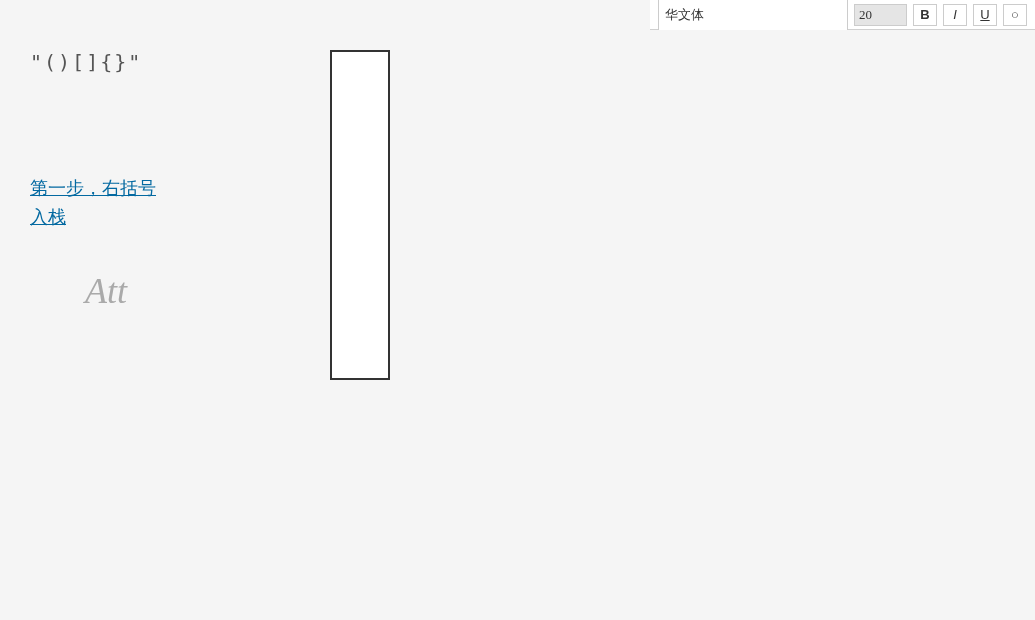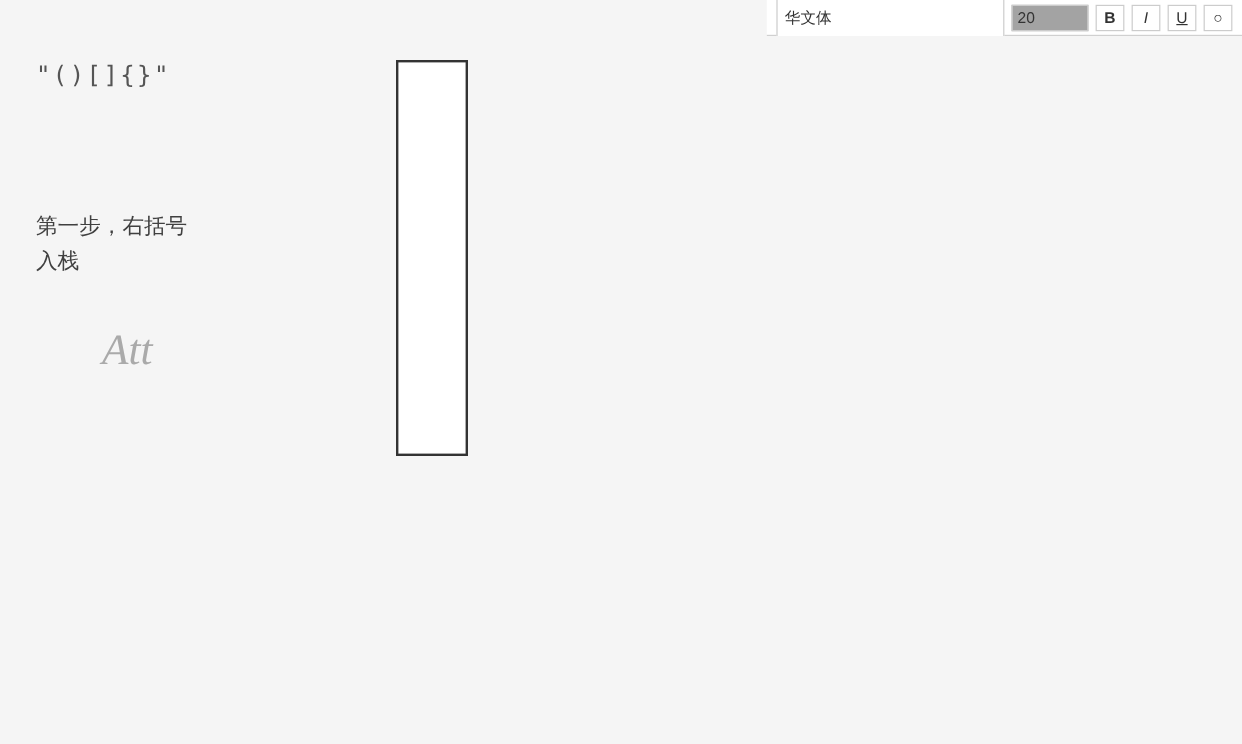"20" .font-size-selector { background: #a3a3a3 -> #e5e5e5; font-family: none -> Liberation Serif, serif; width: 64px -> 53px }
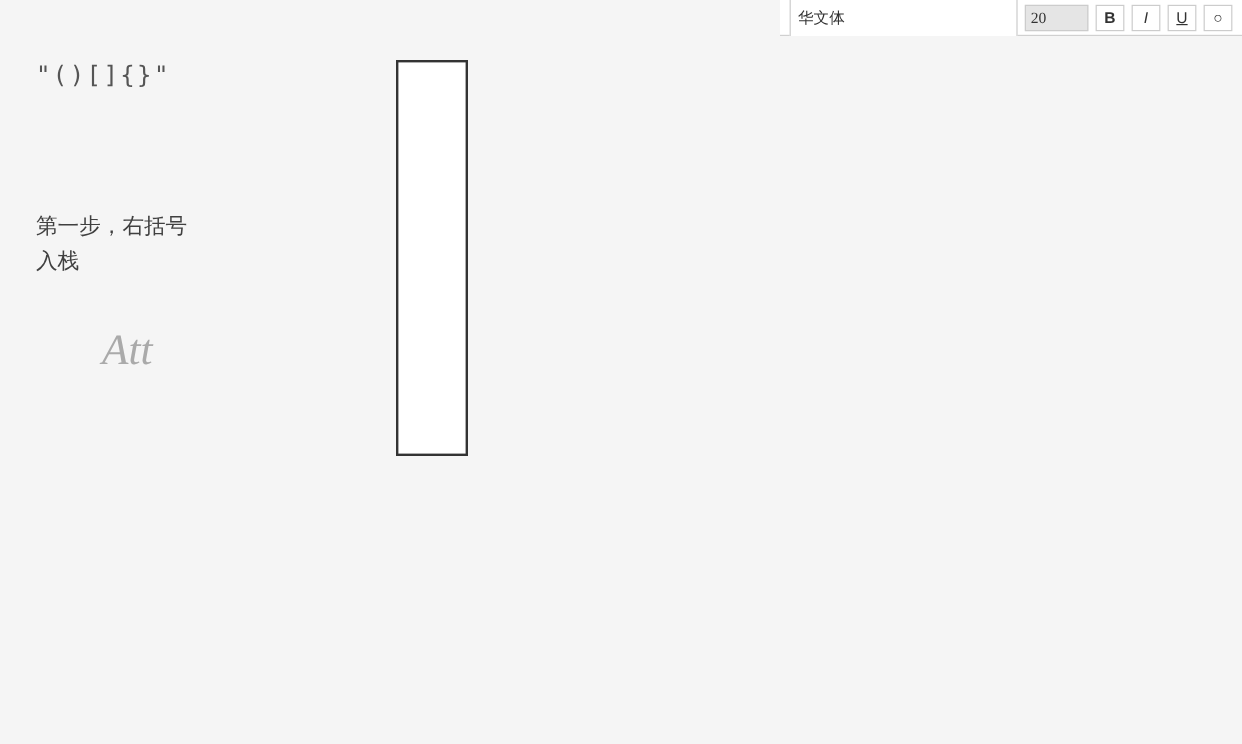"第一步，右括号" .instruction-text { color: #404040 -> #0369a1; text-decoration: none -> underline }
